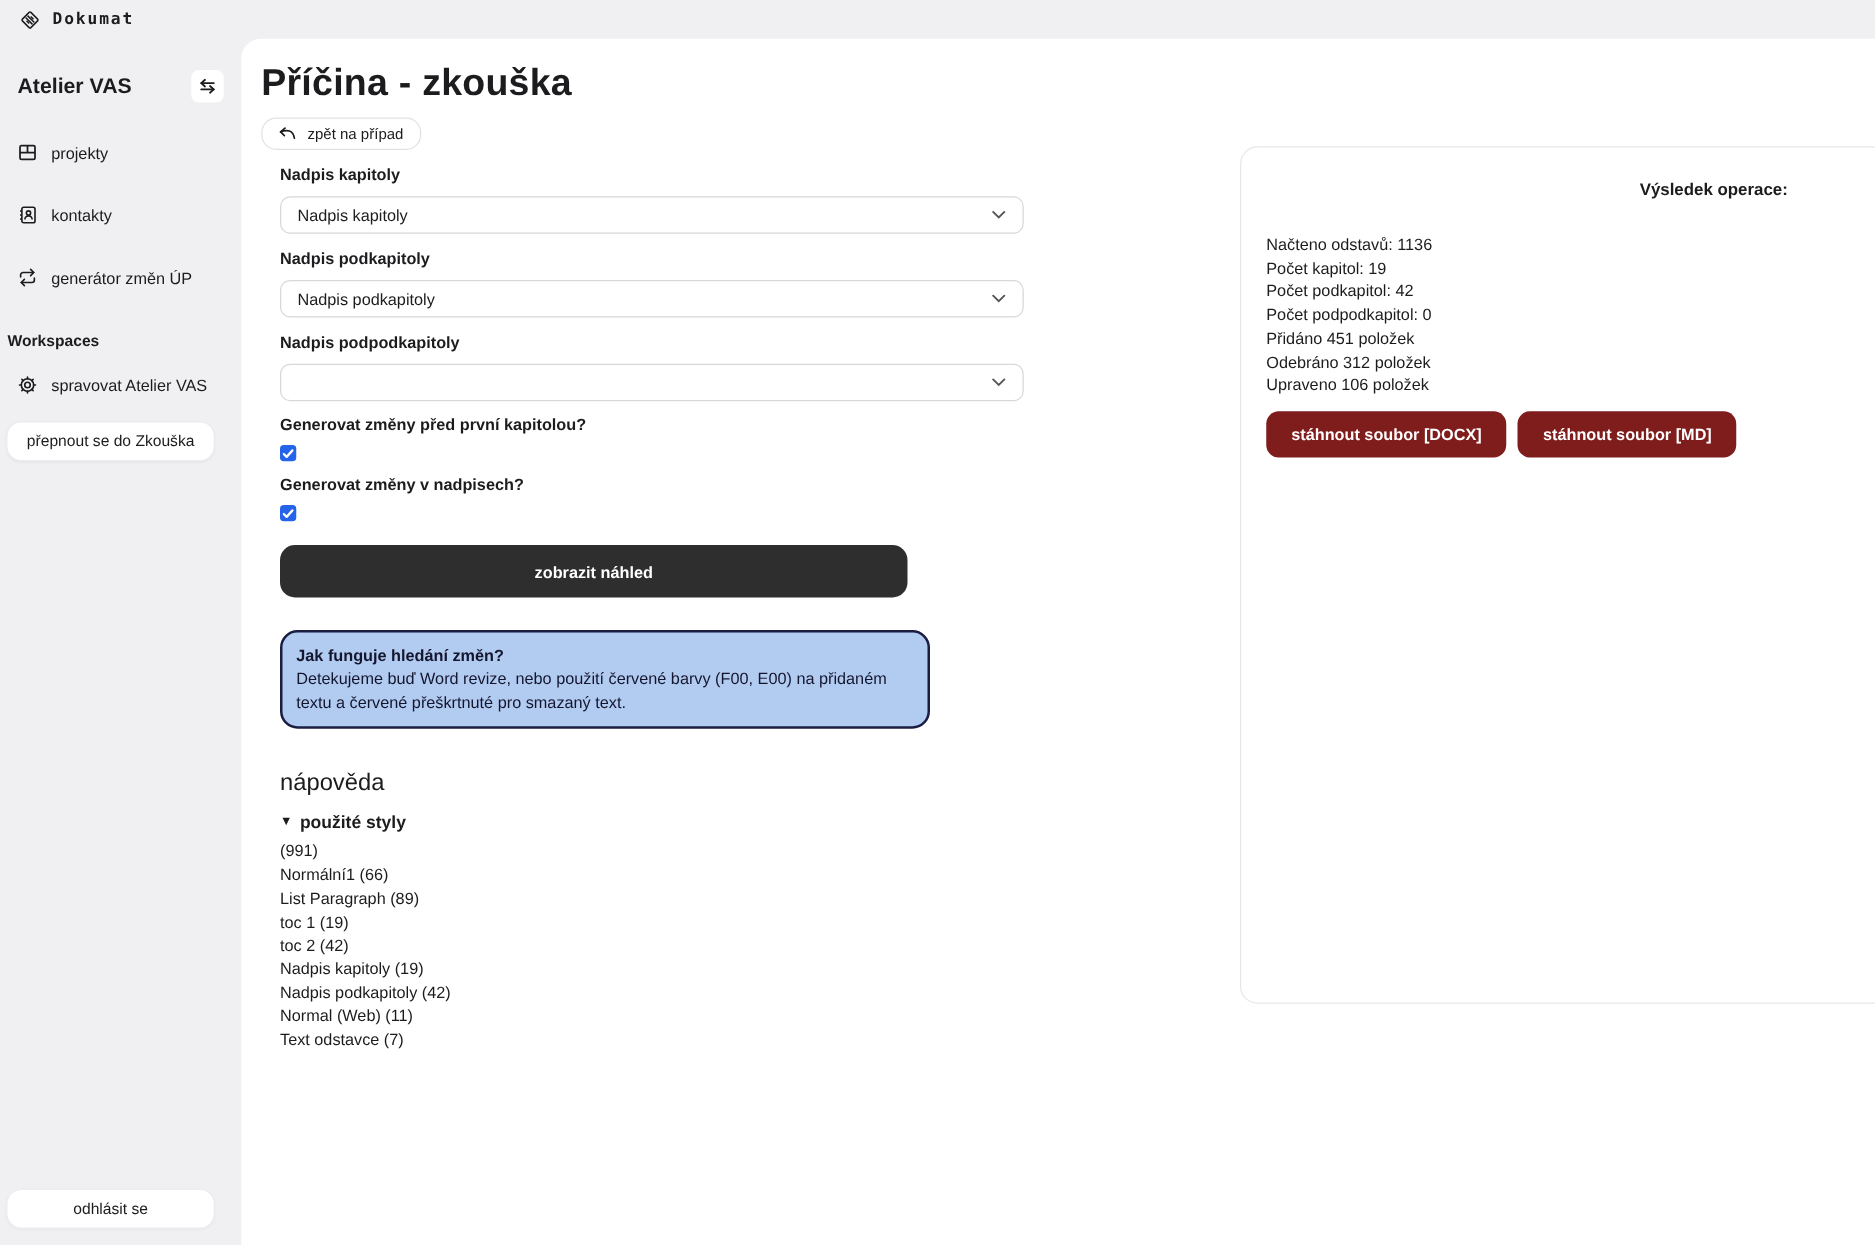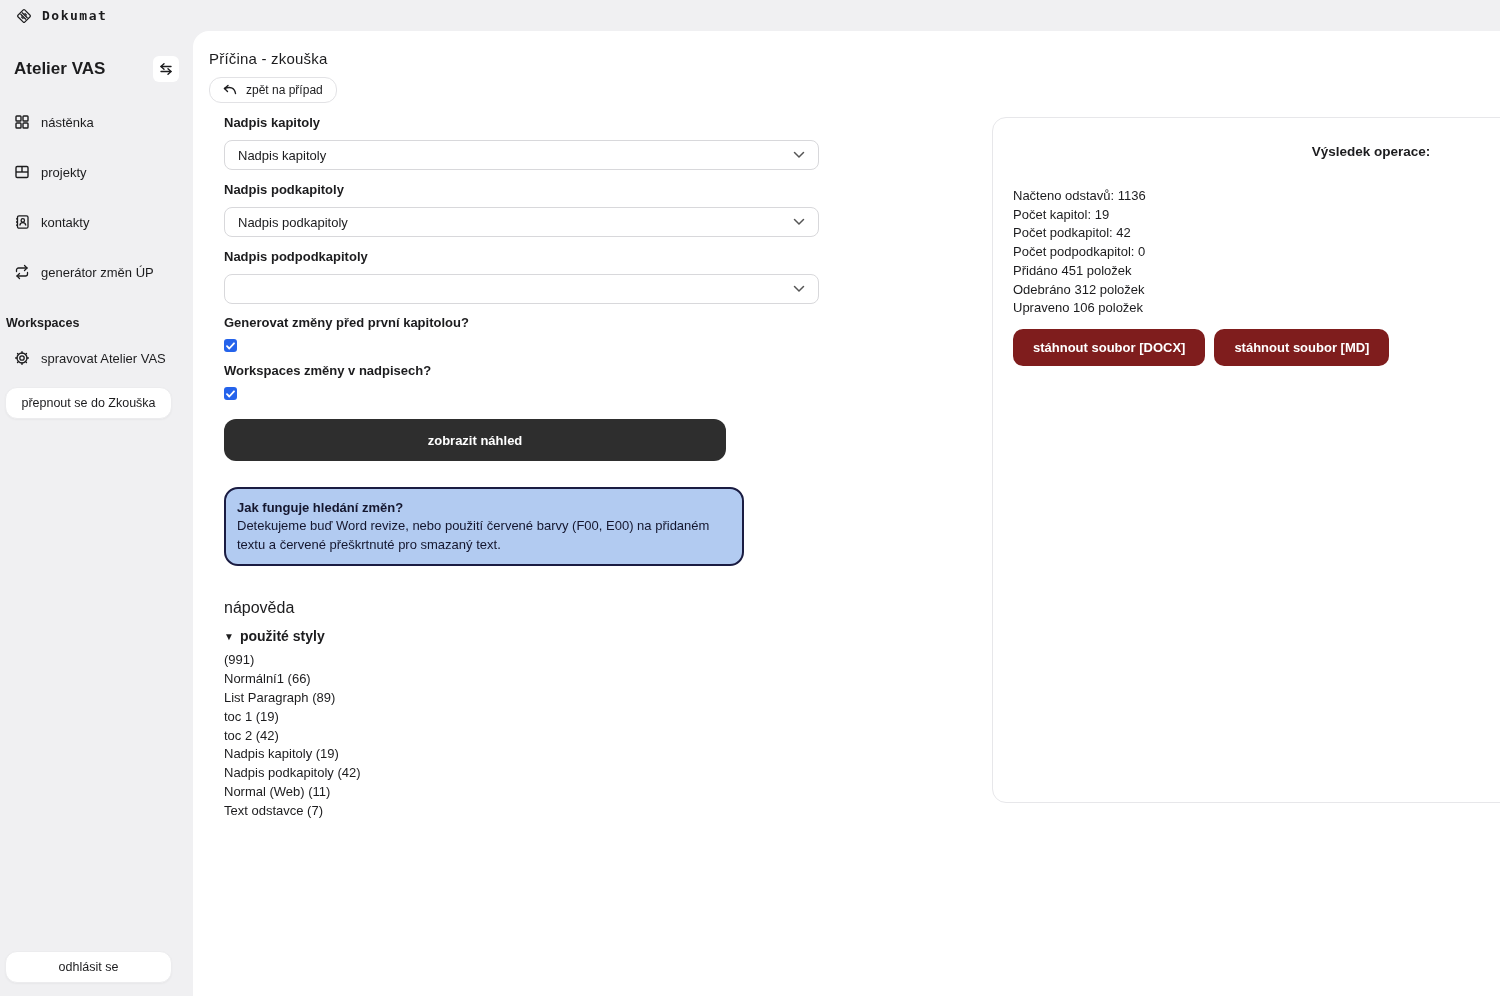"Příčina - zkouška" .page-title { font-size: 15px -> 30px; font-weight: normal -> bold }
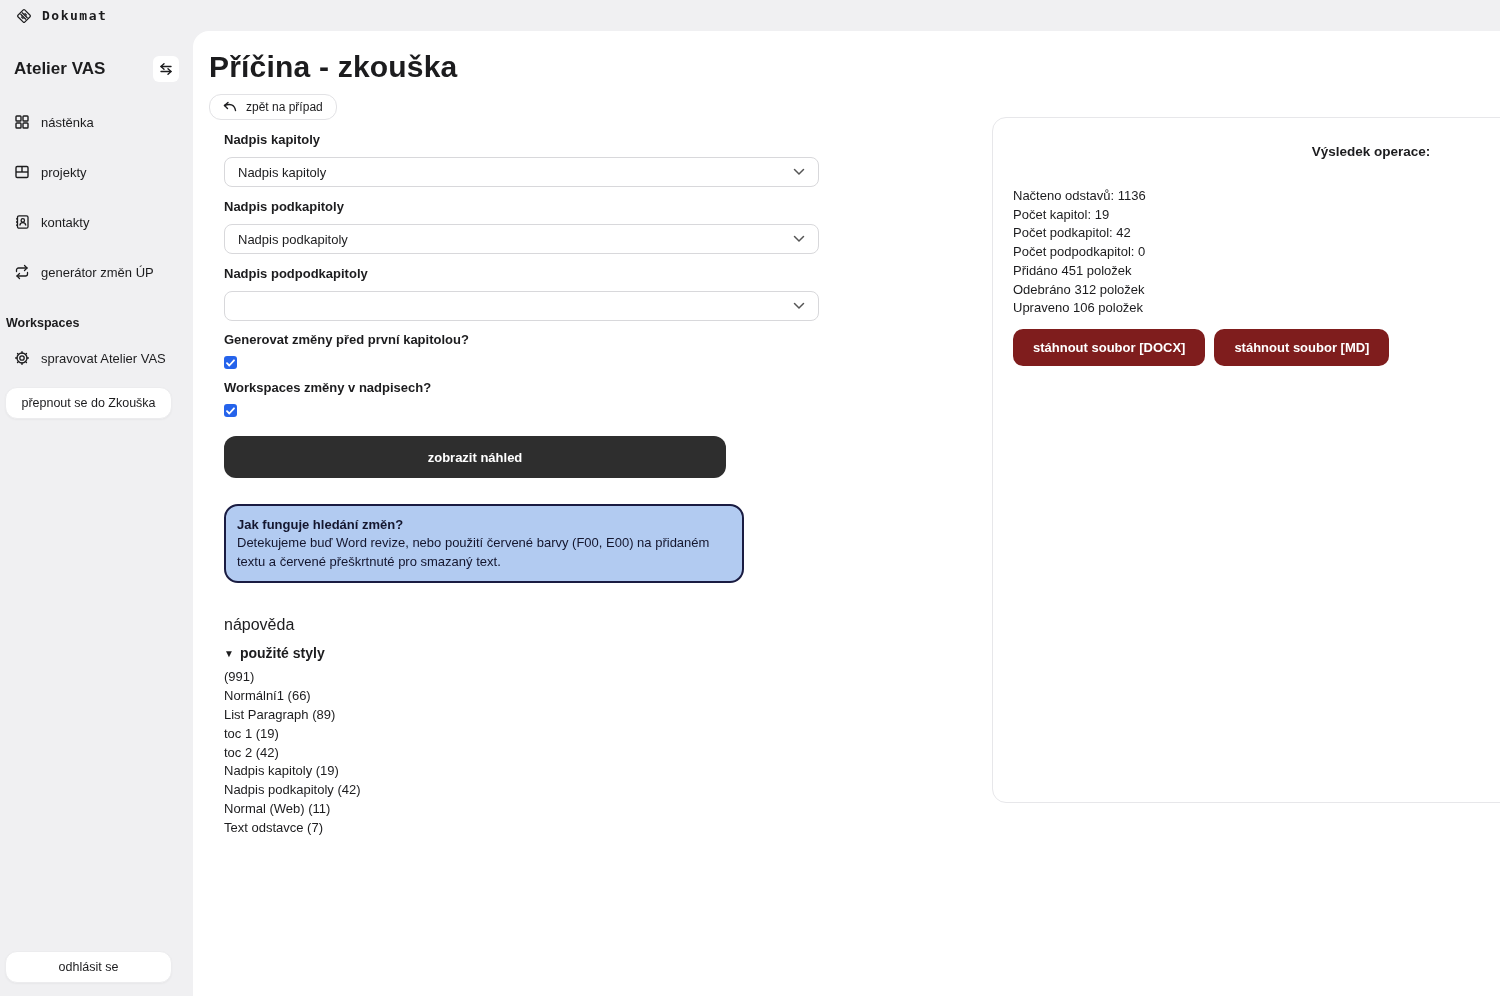"nástěnka" div.nav-item { html: <div> <span> <svg> <rect></rect> <rect></rect> <rect></rect> <rect></rect> </svg> </span> <span>nástěnka</span> </div> -> none }
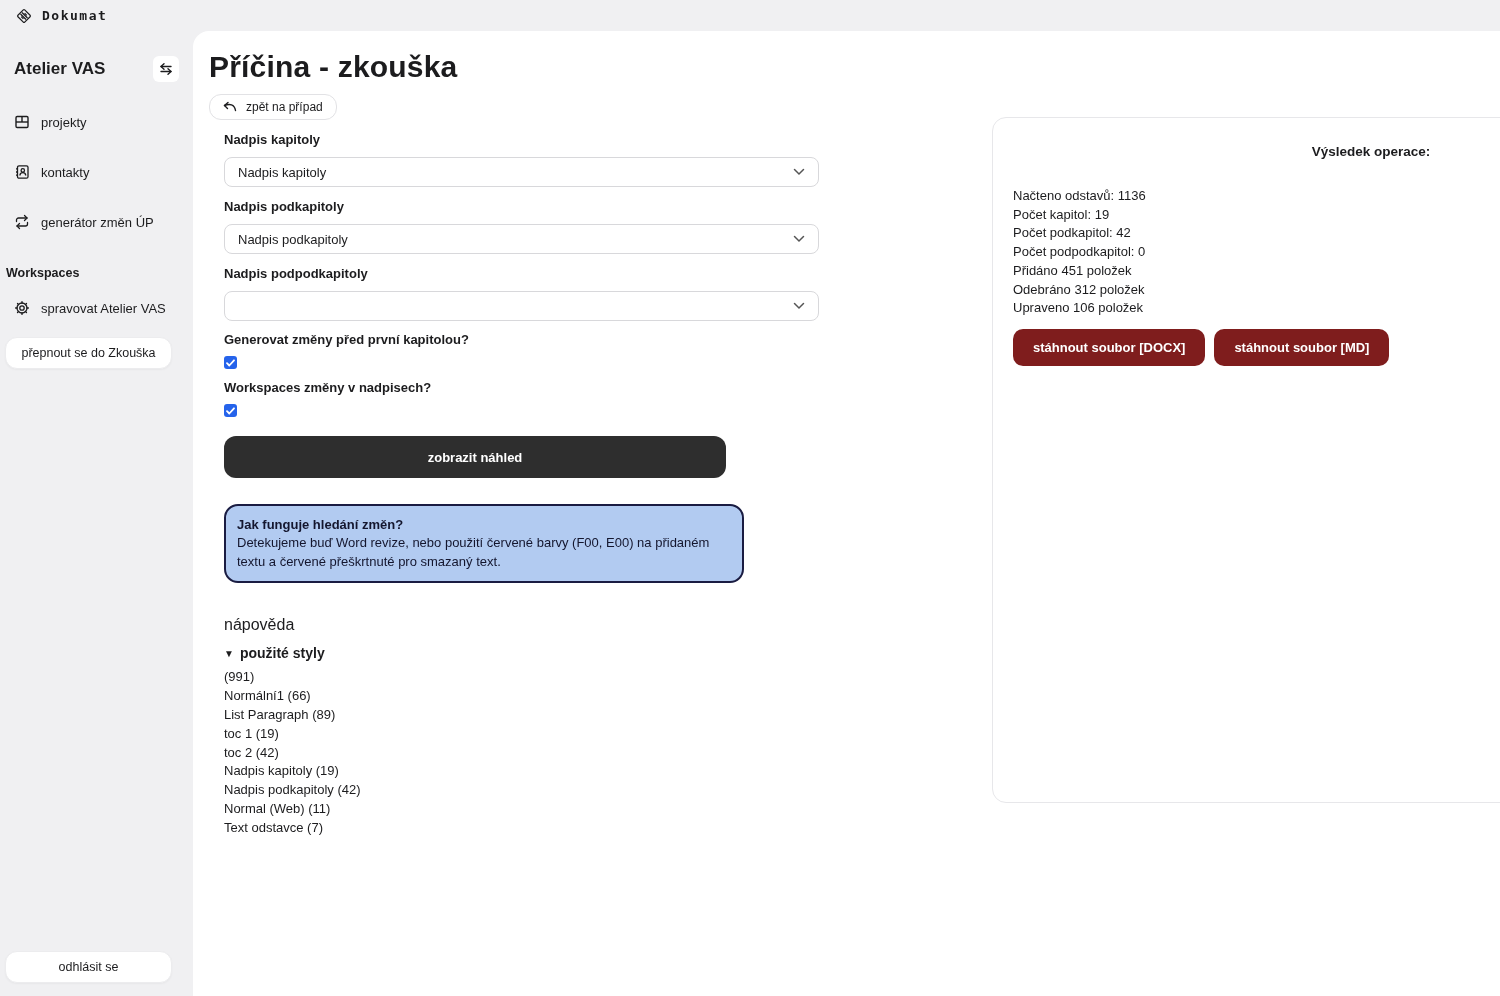"Workspaces změny v nadpisech?" div.cb-label { text: Workspaces -> Generovat }
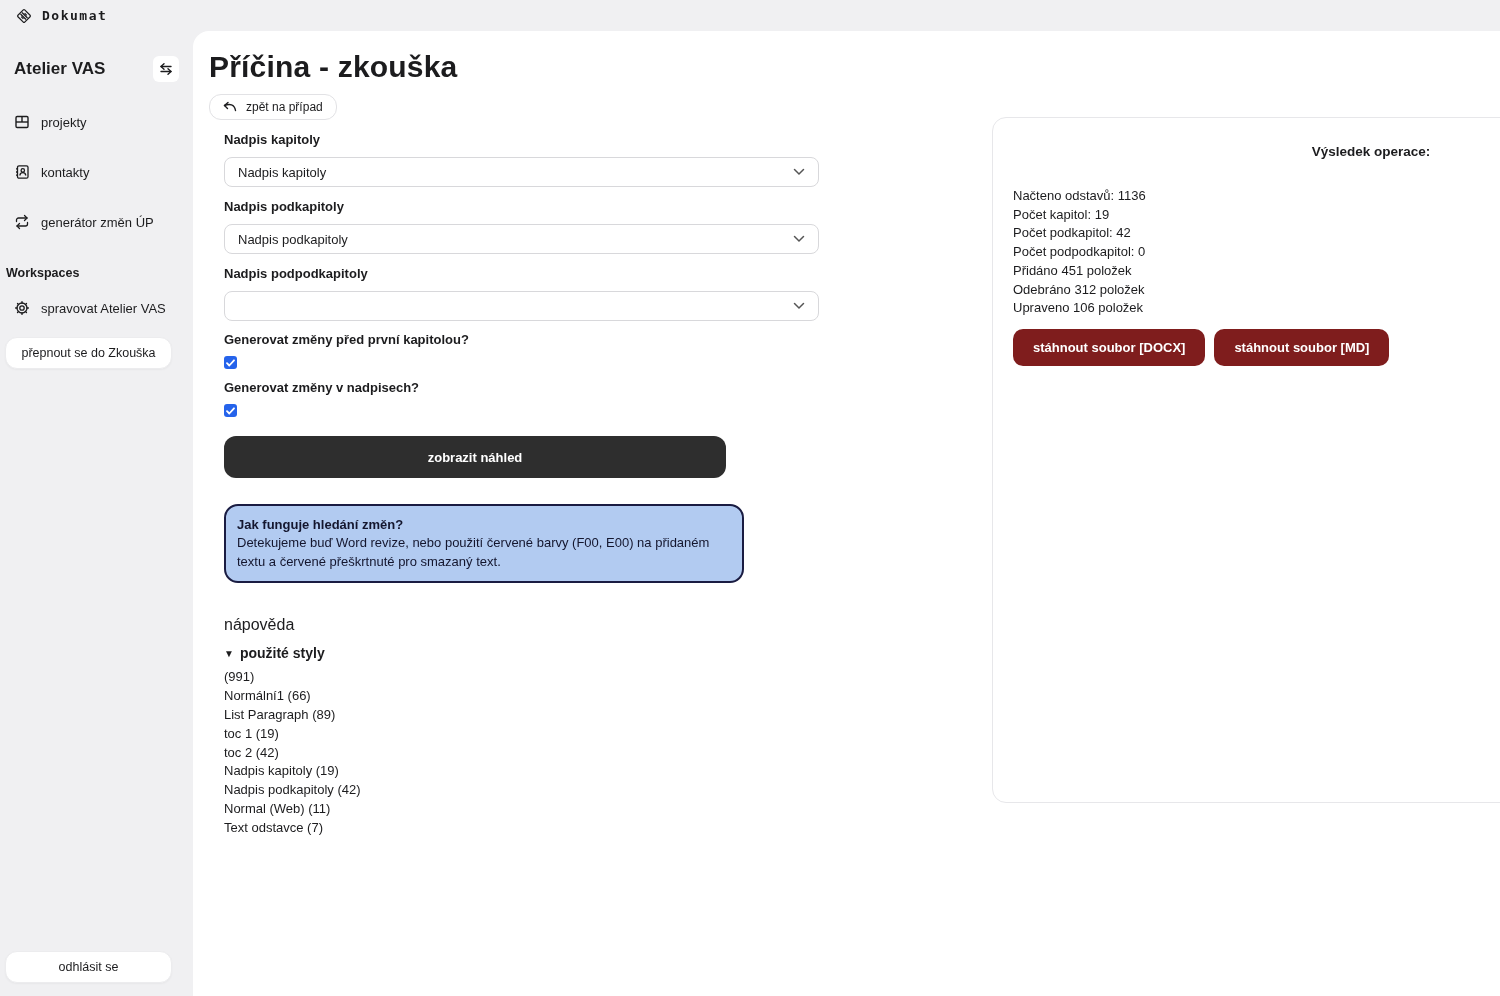"nápověda" .help-title { font-size: 16px -> 19px }
